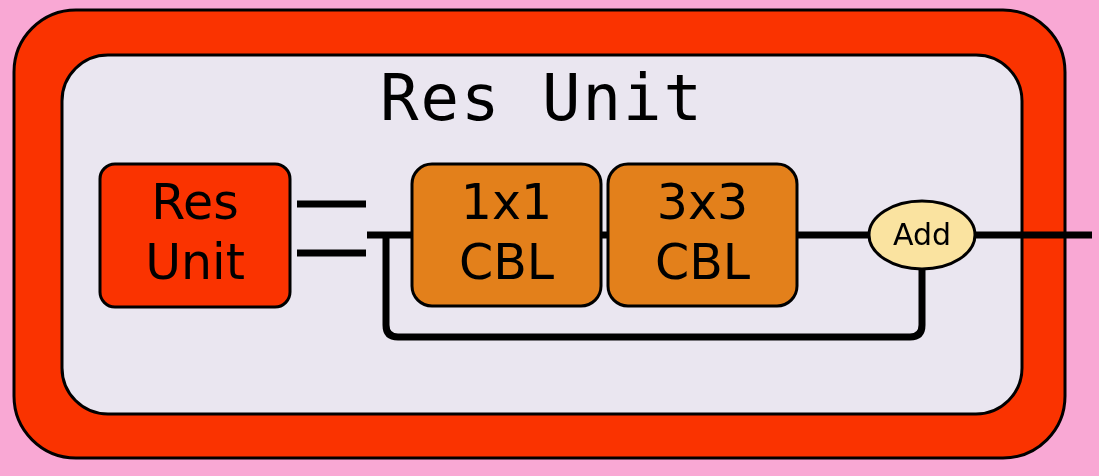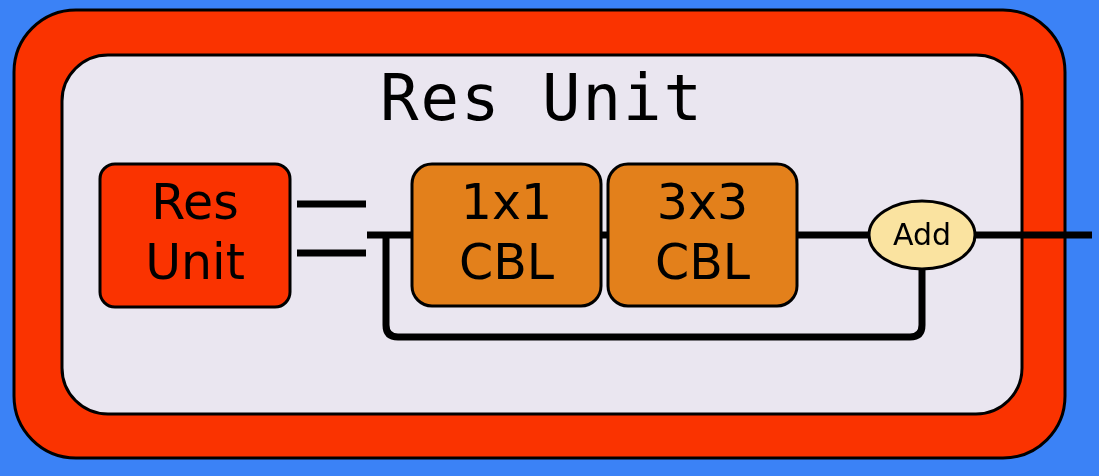"Res Unit" div { background: #3b82f6 -> #f9a8d4 }
